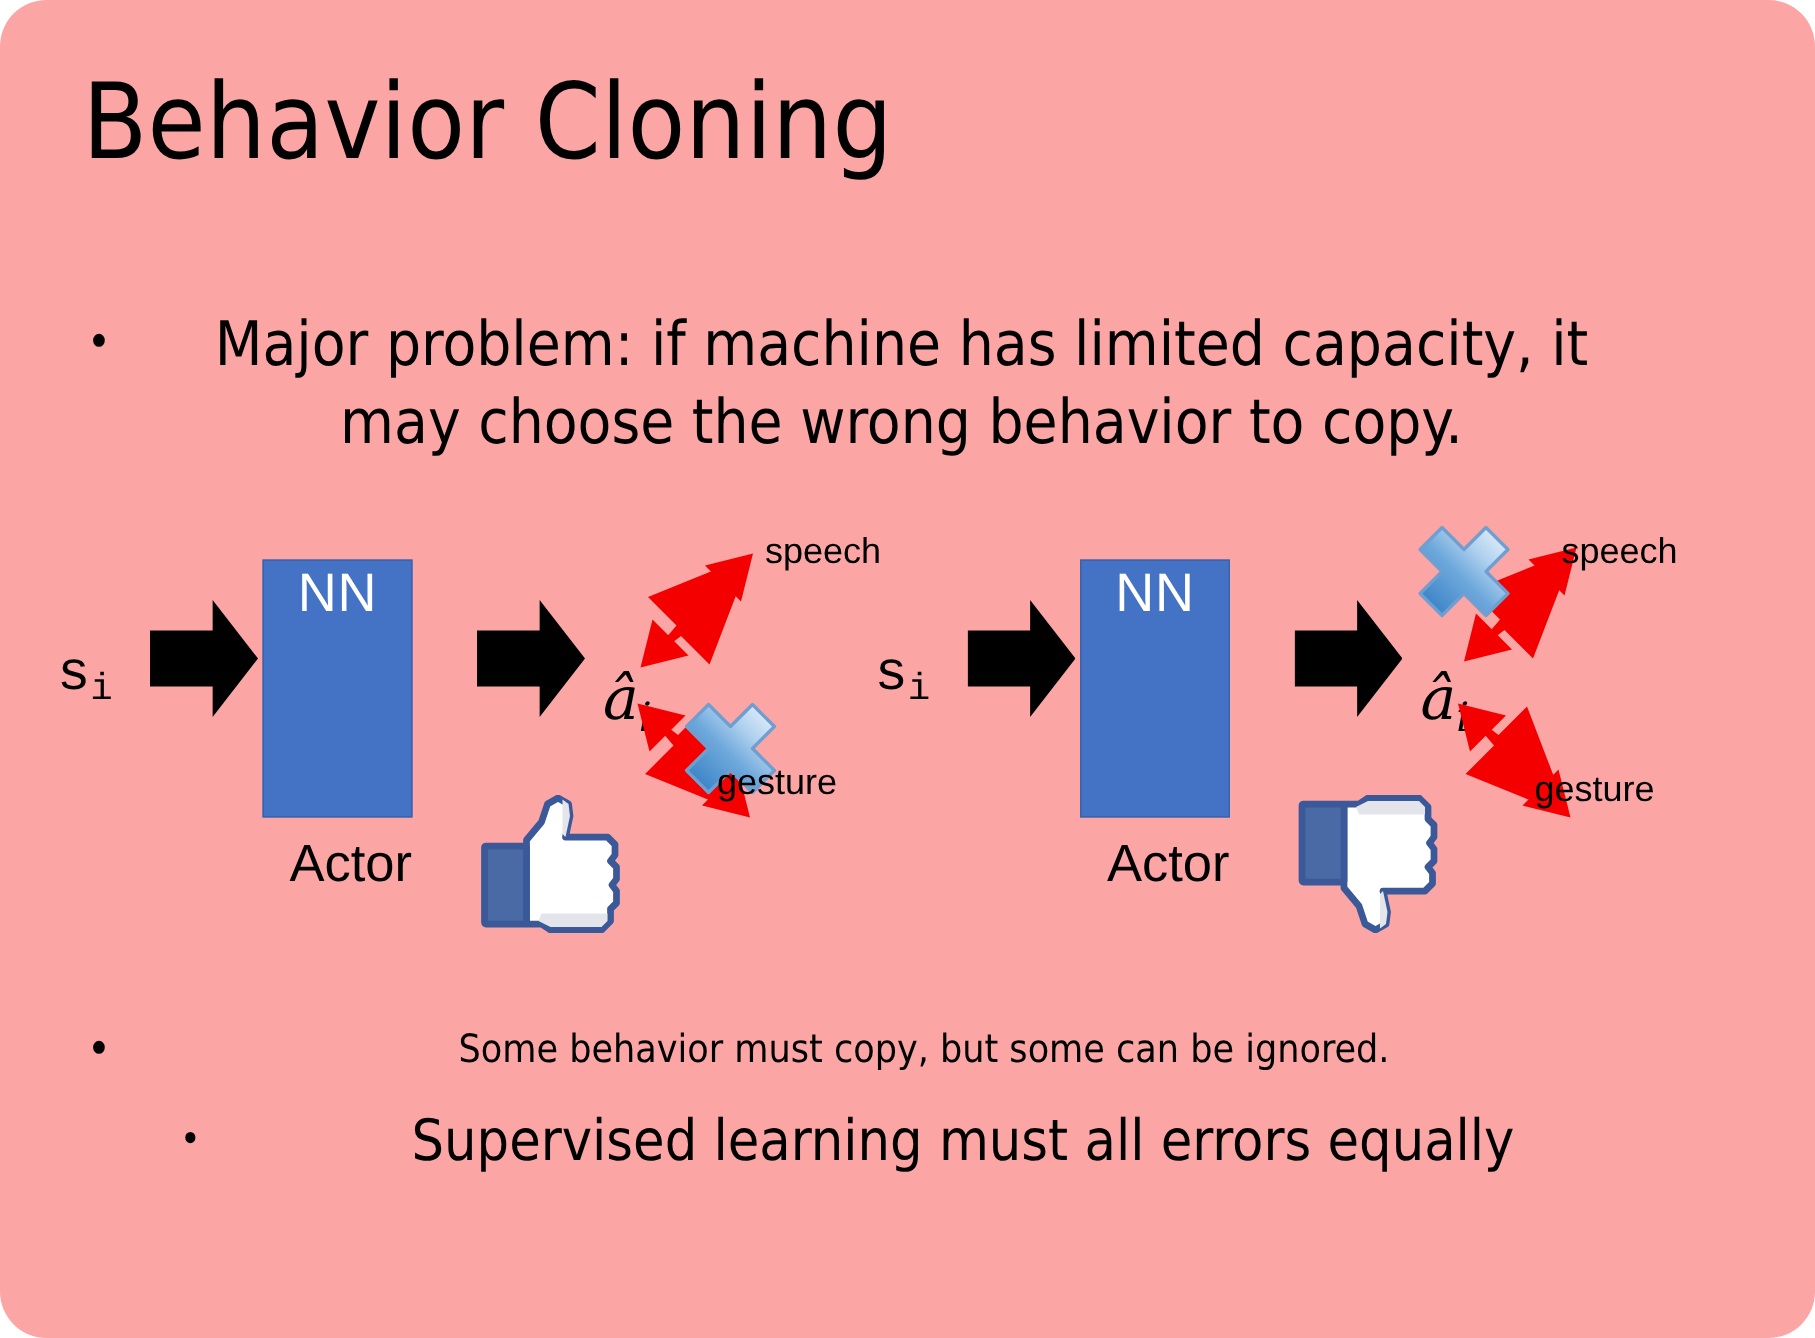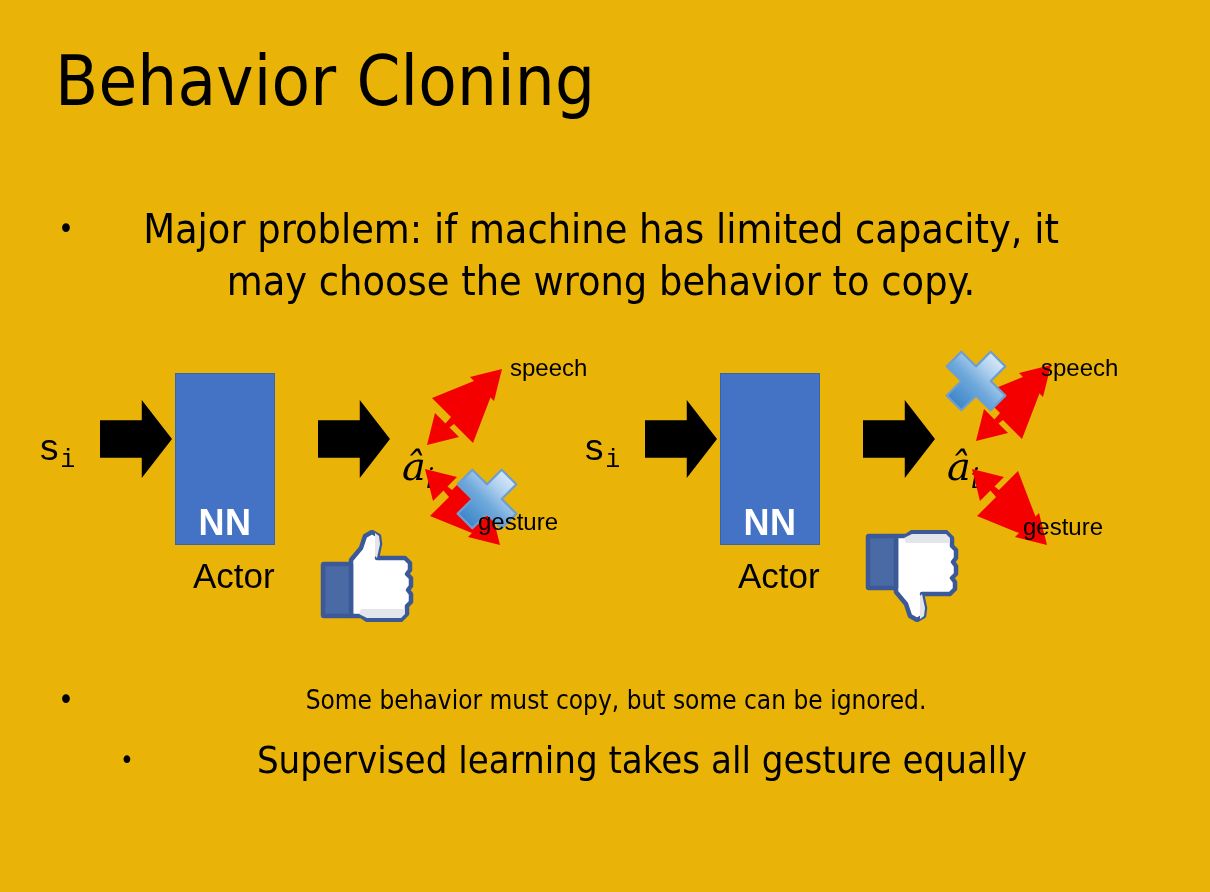"Behavior Cloning" #slide { background: #eab308 -> #fca5a5; border-radius: none -> 31px }
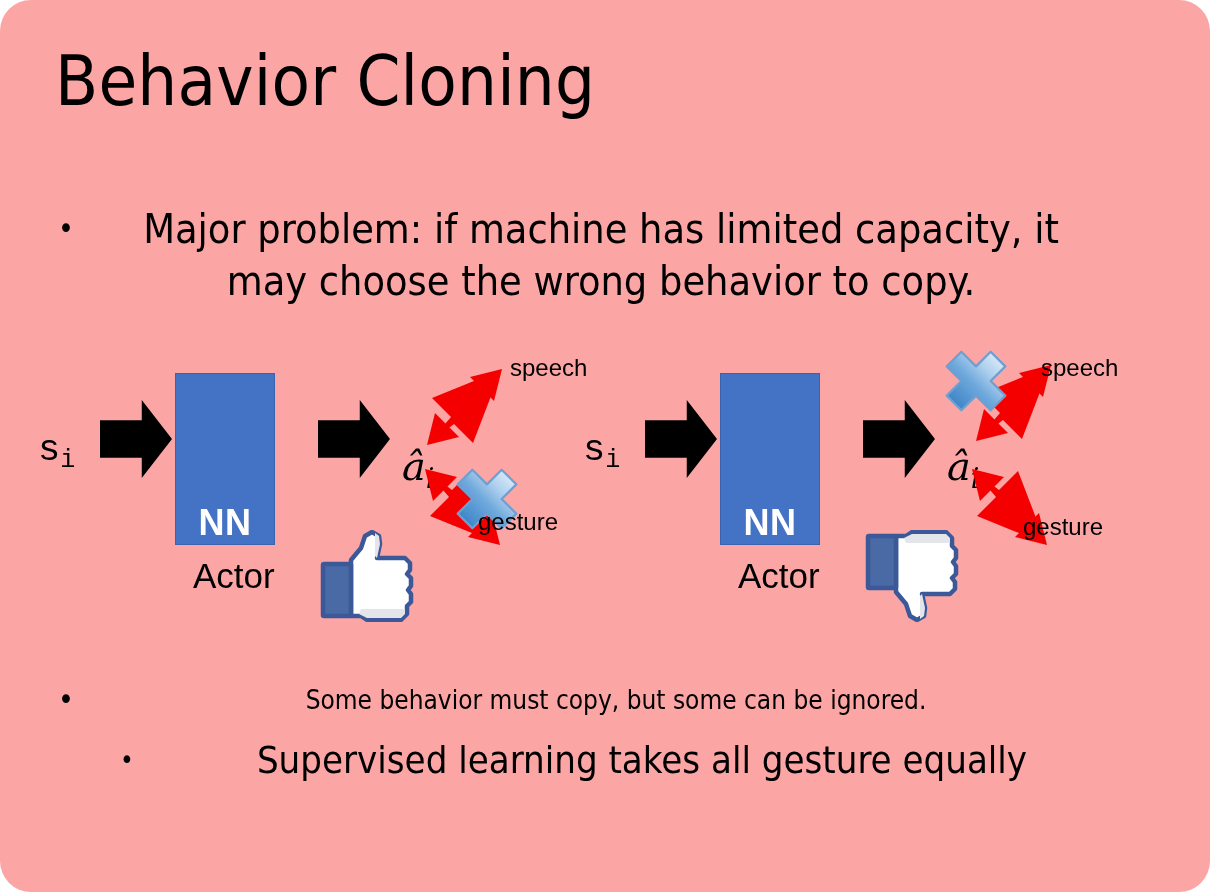"NN" .nn-box { align-items: flex-end -> flex-start; font-weight: bold -> none }
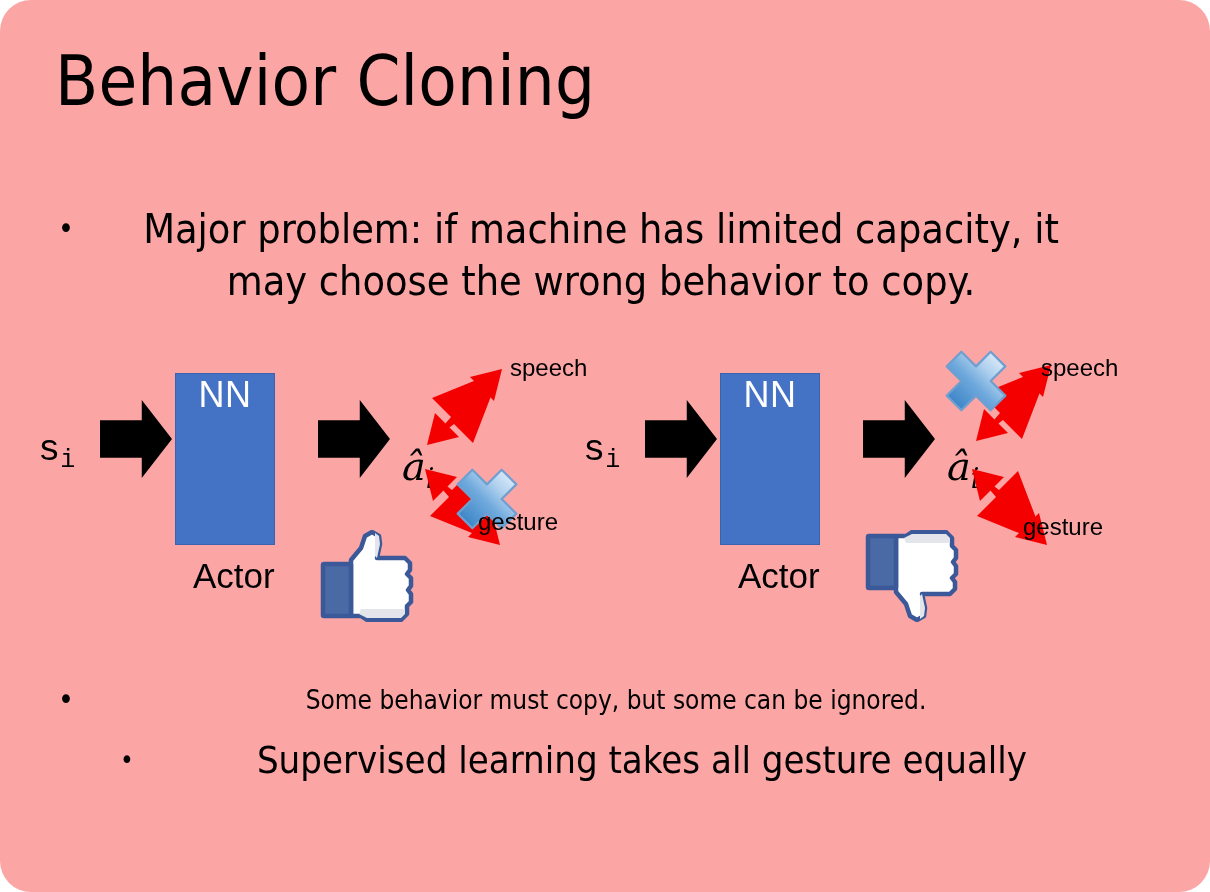"Supervised learning takes all gesture" span.bullet-text { text: takes all gesture -> must all errors }
